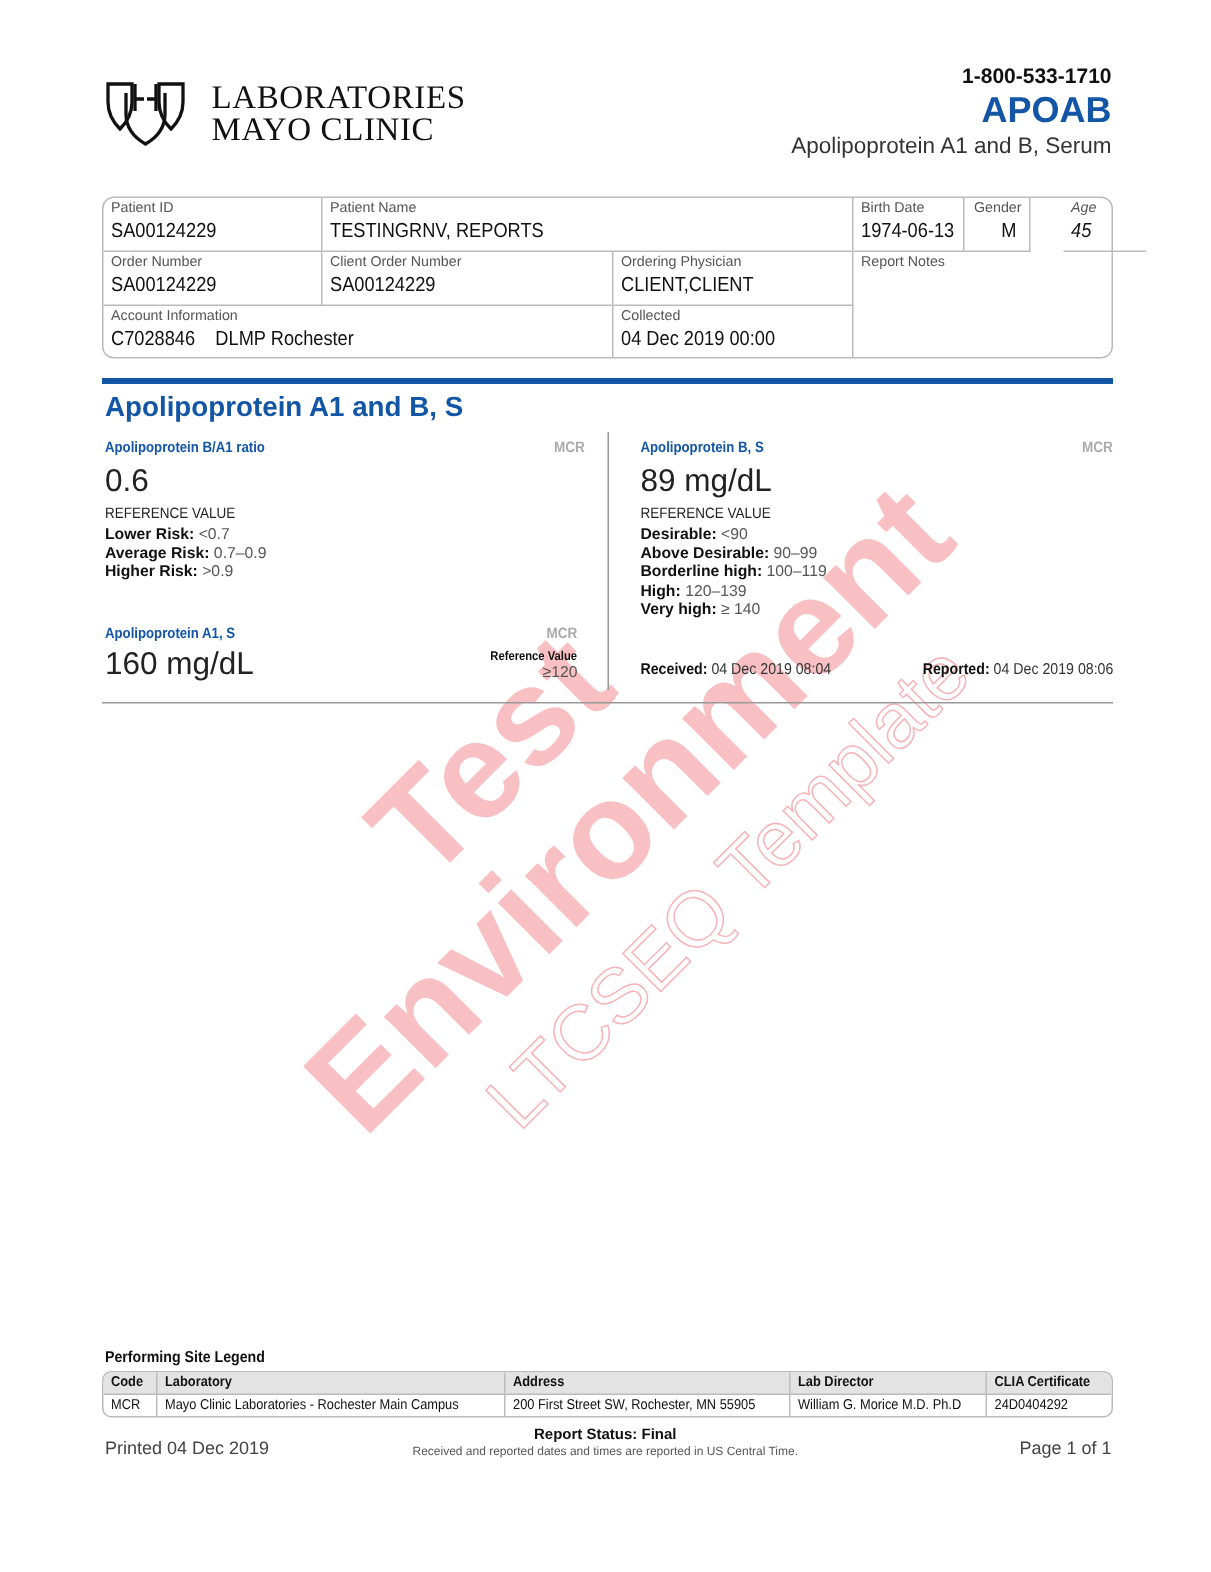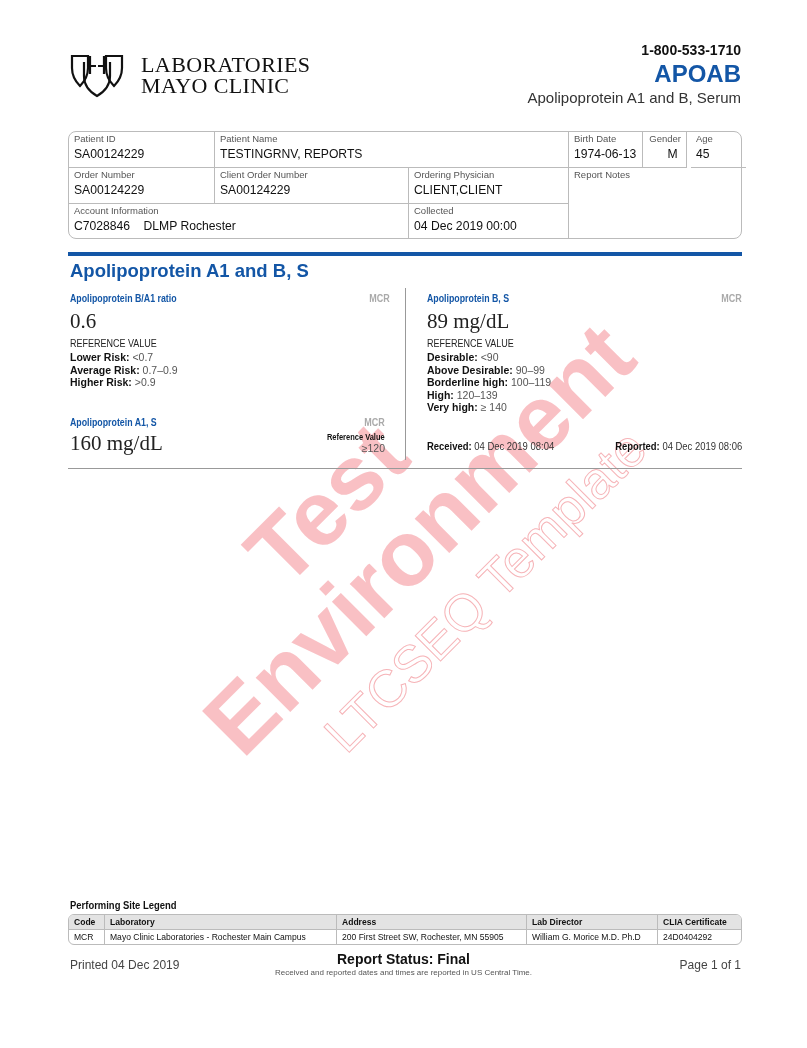"Age" div.cell { font-style: none -> italic; left: 622px -> 640px }
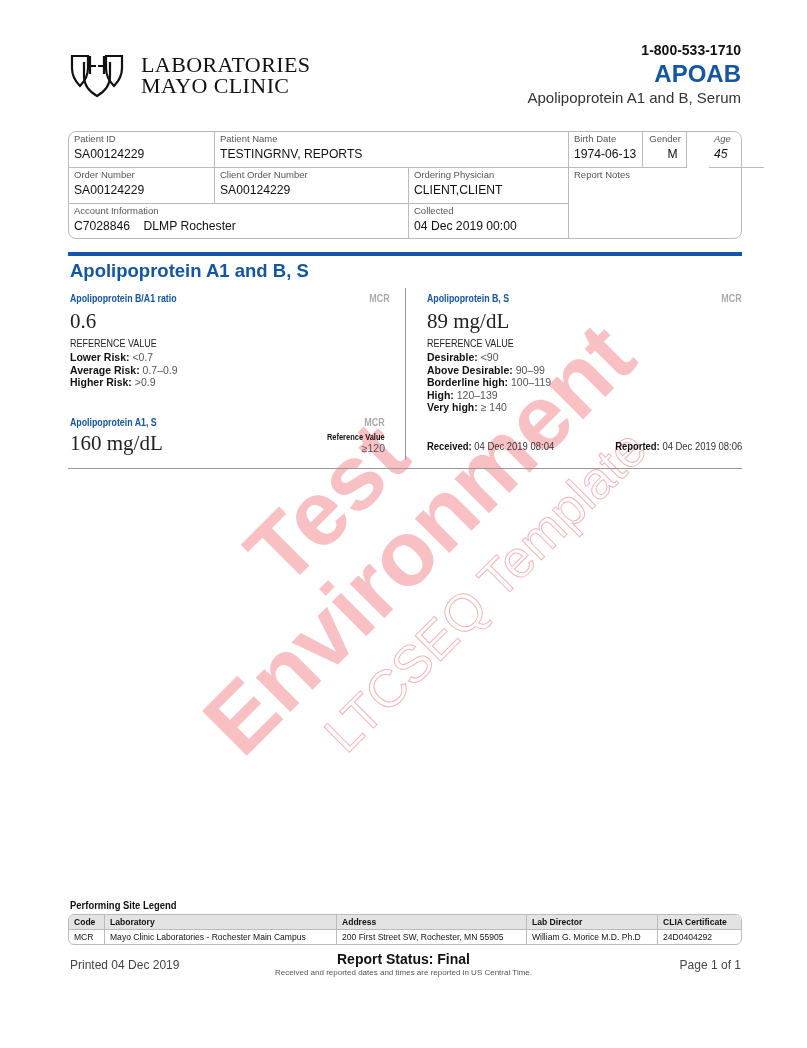"0.6" .result { font-family: Liberation Serif, serif -> none }
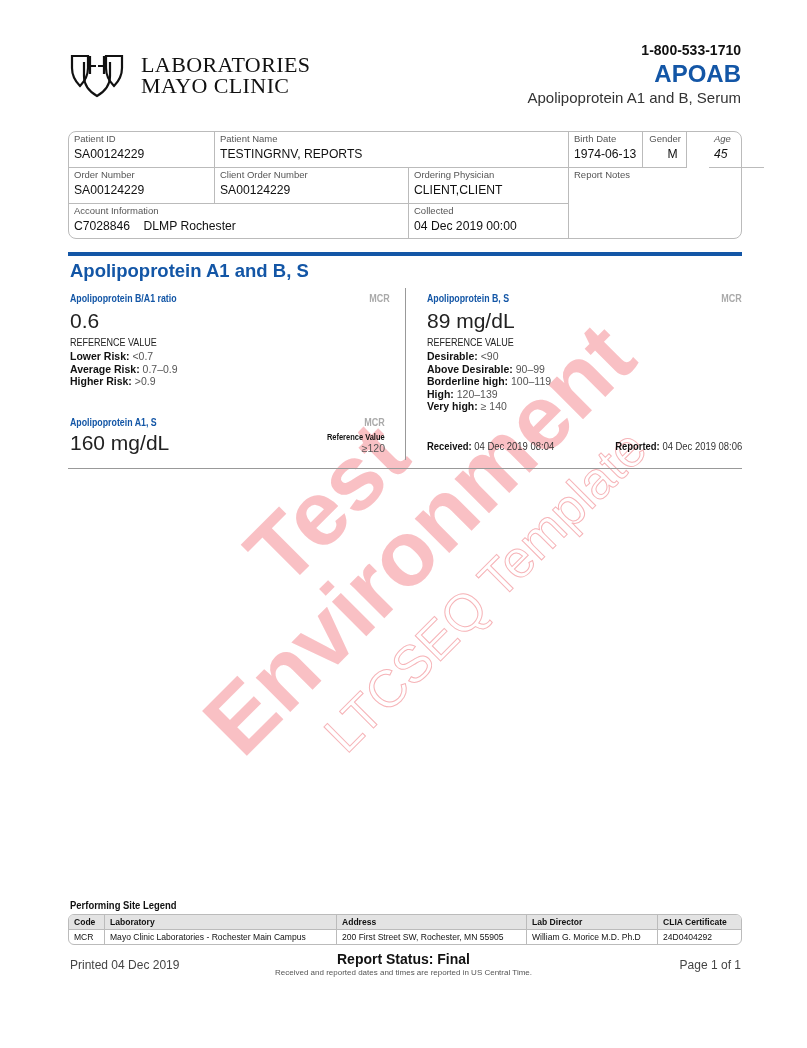"Report Status: Final" .status .st { font-size: 14px -> 10px }
